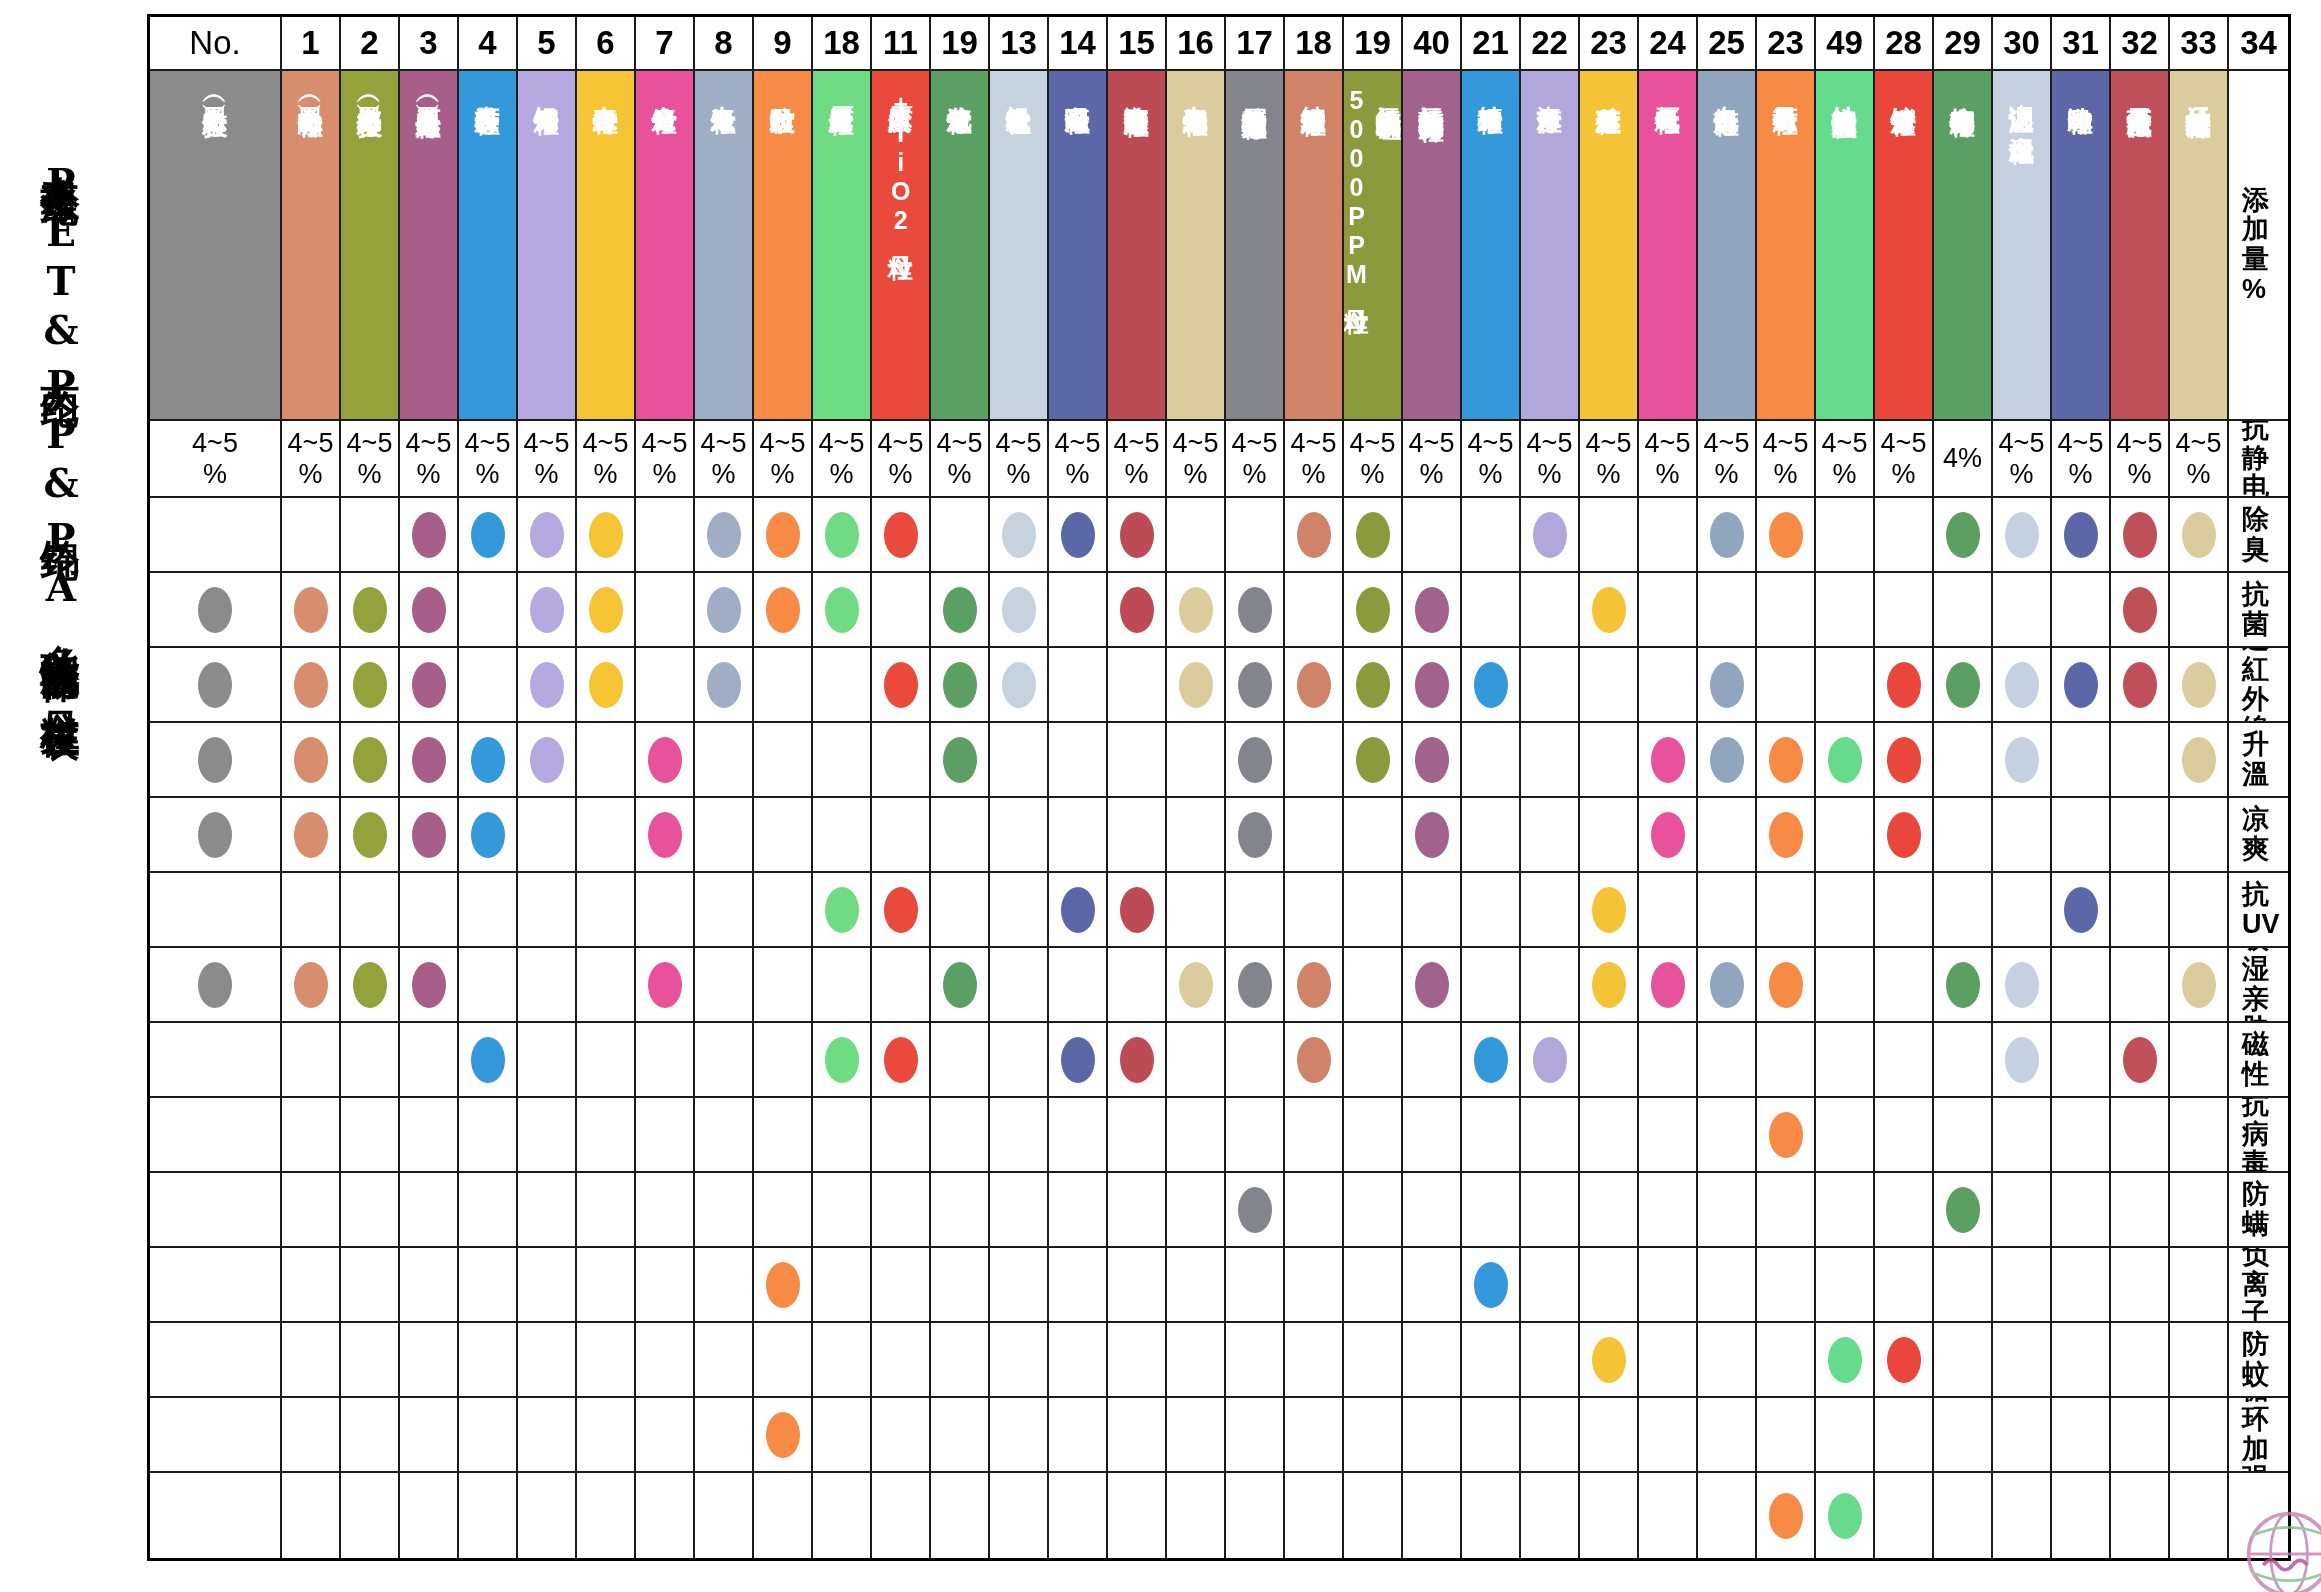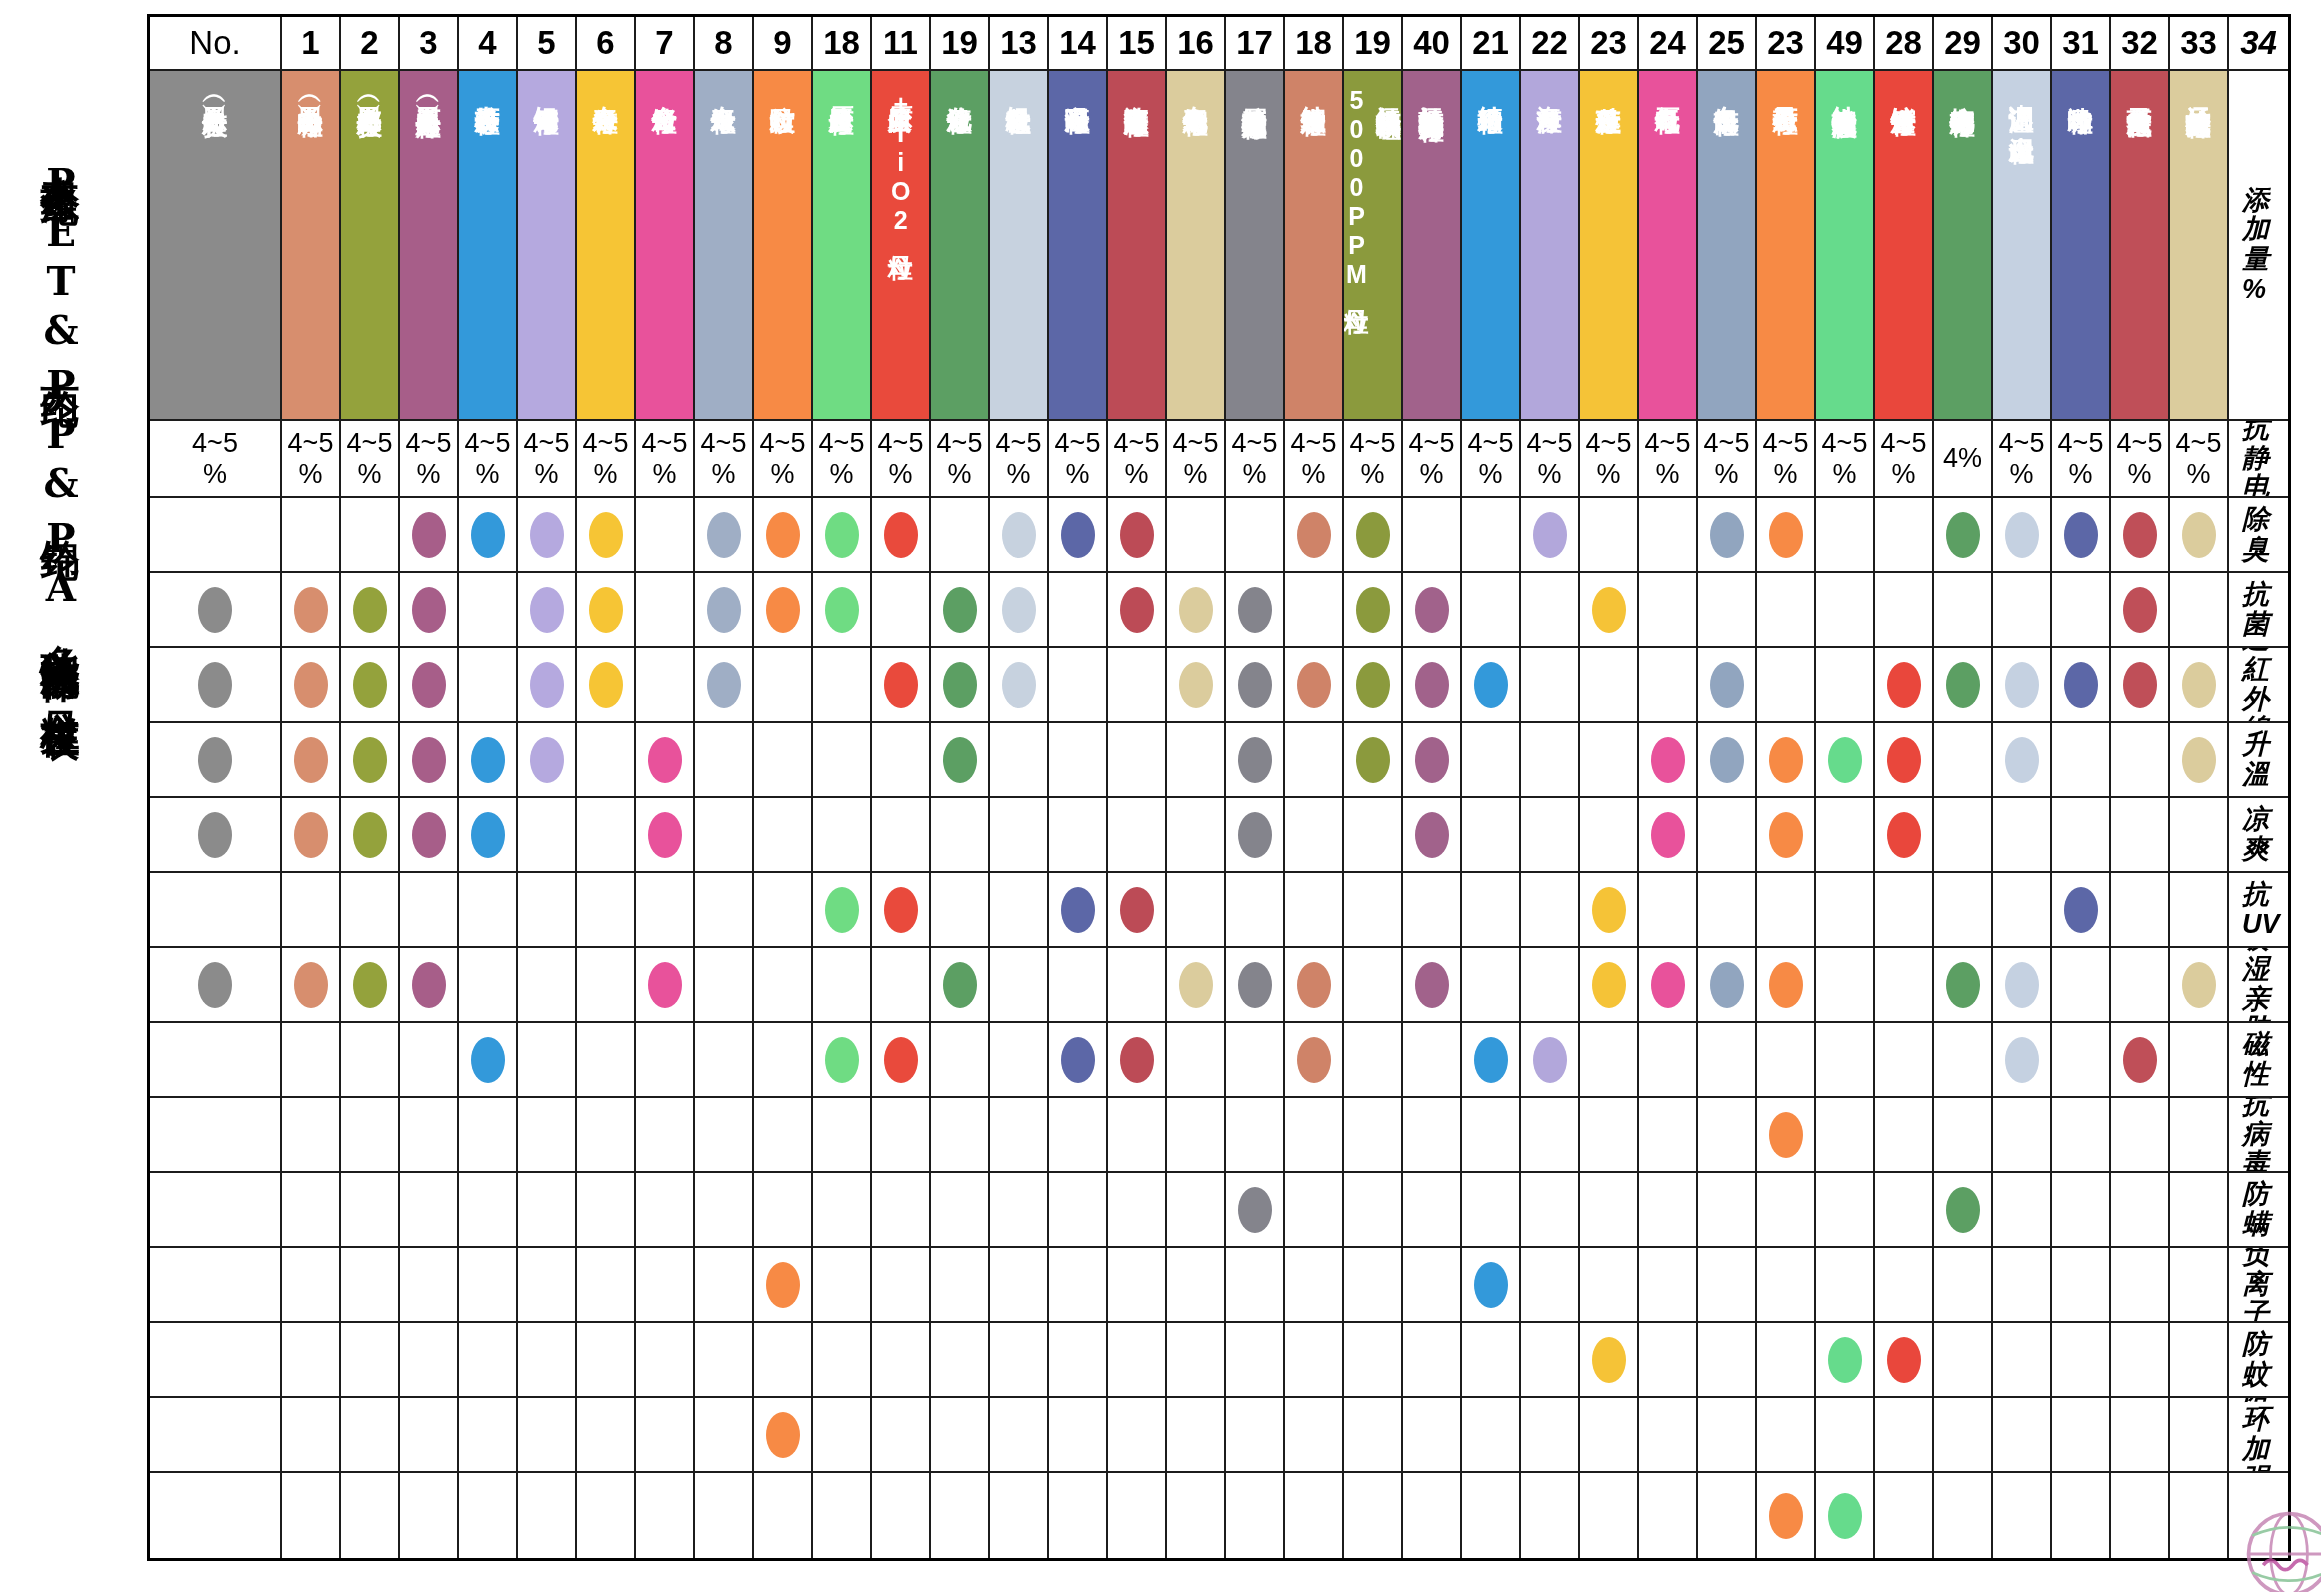"34" .table > .cell:nth-child(35n) { font-style: italic -> none }
